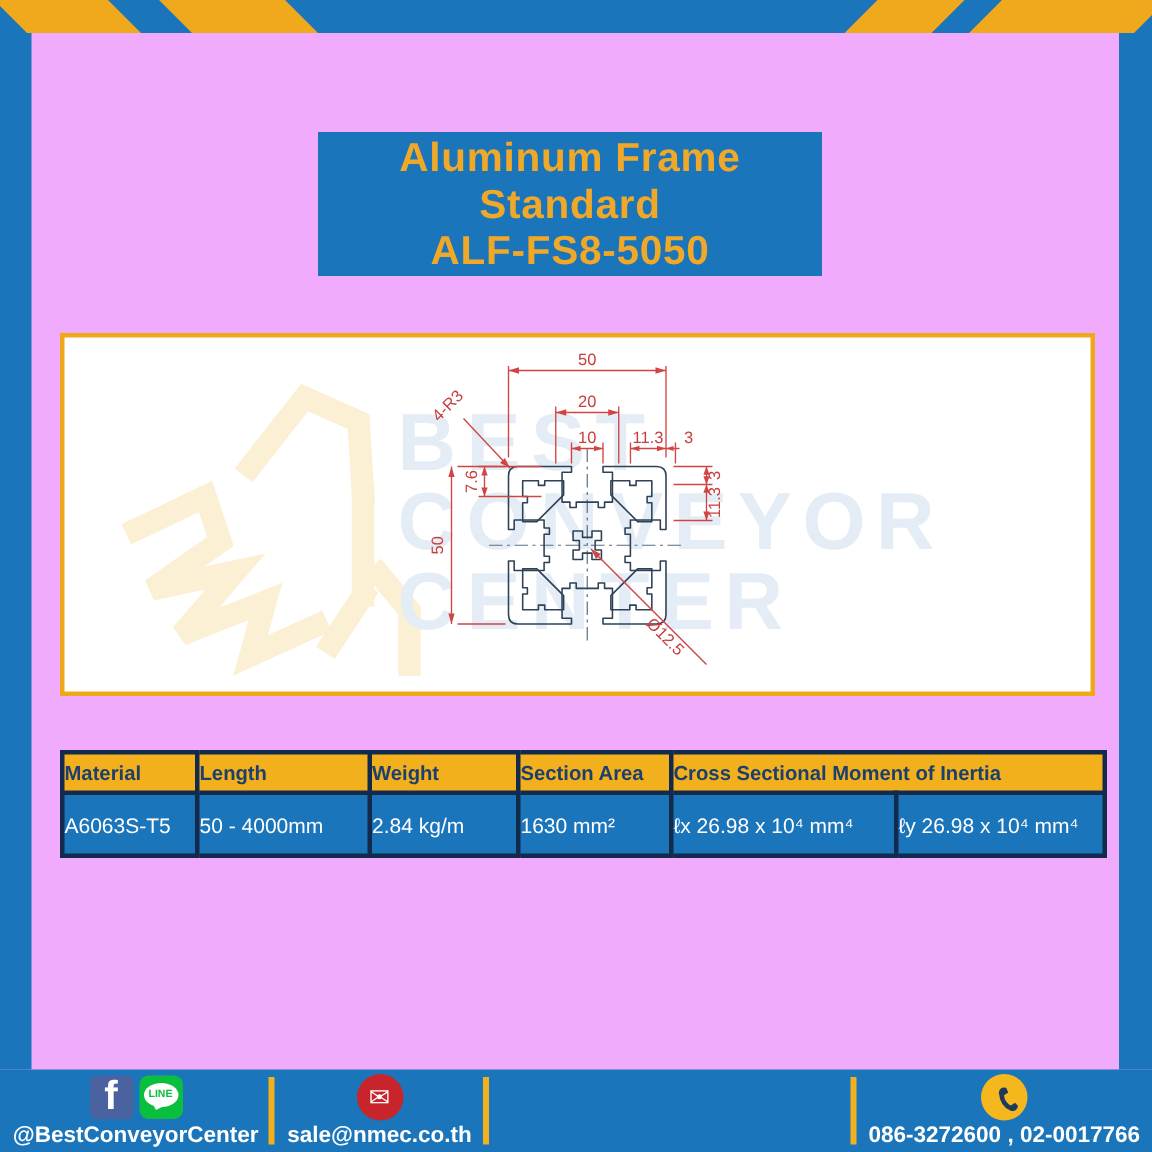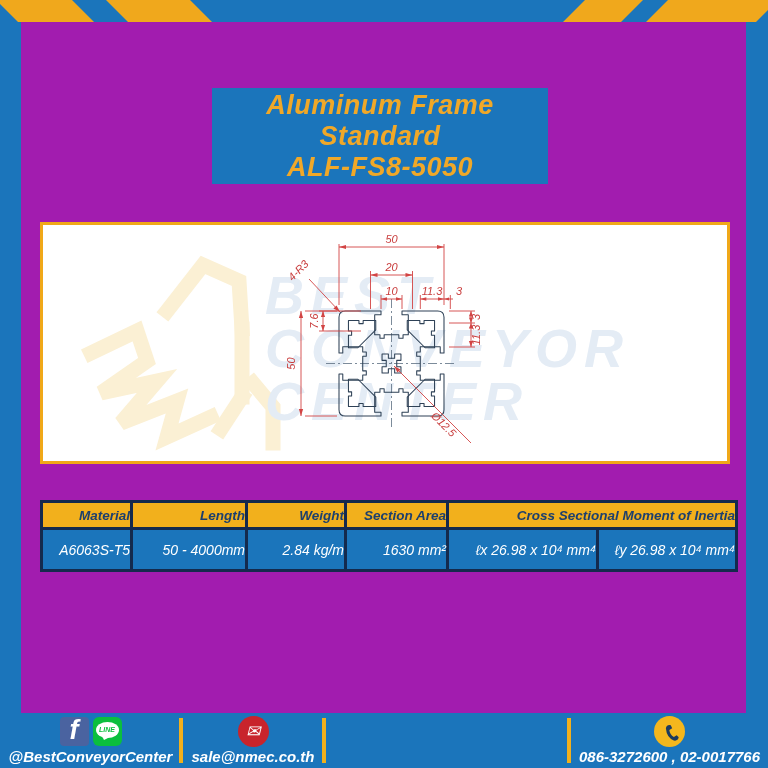"Aluminum Frame" .page { background: #a21caf -> #f0abfc; font-style: italic -> none }
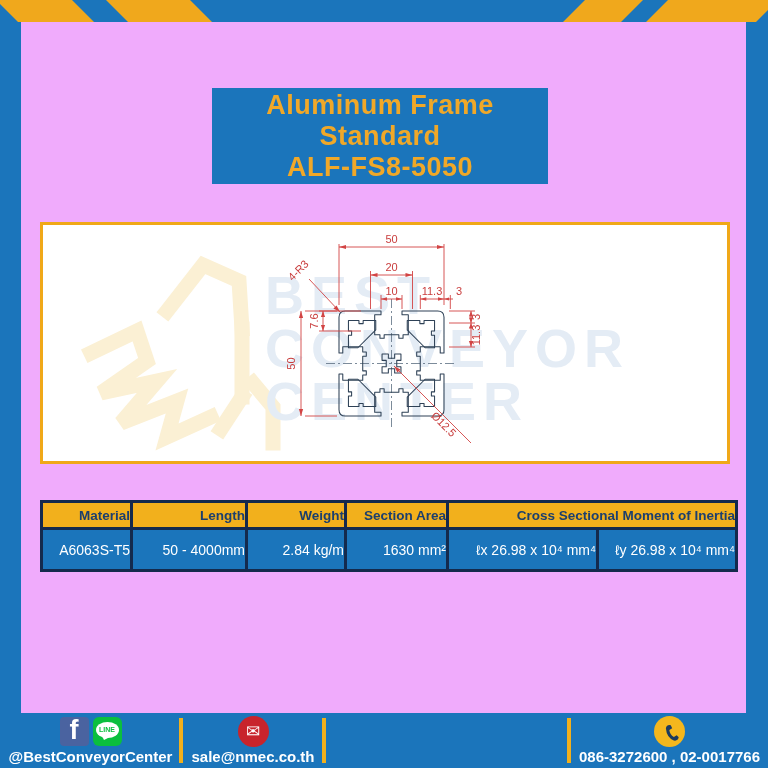"Material" .spec-table td,.spec-table th { text-align: right -> left }
